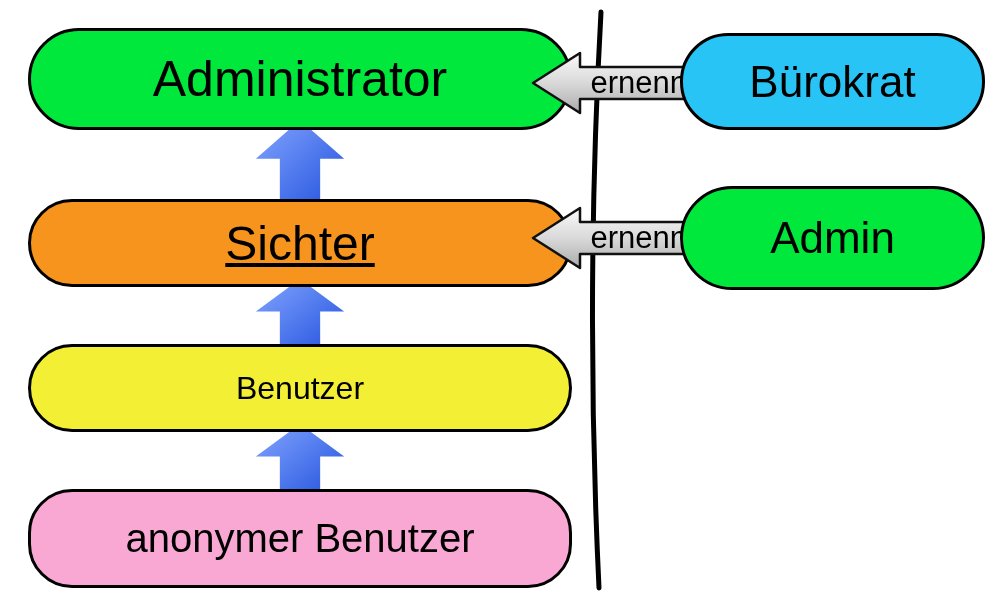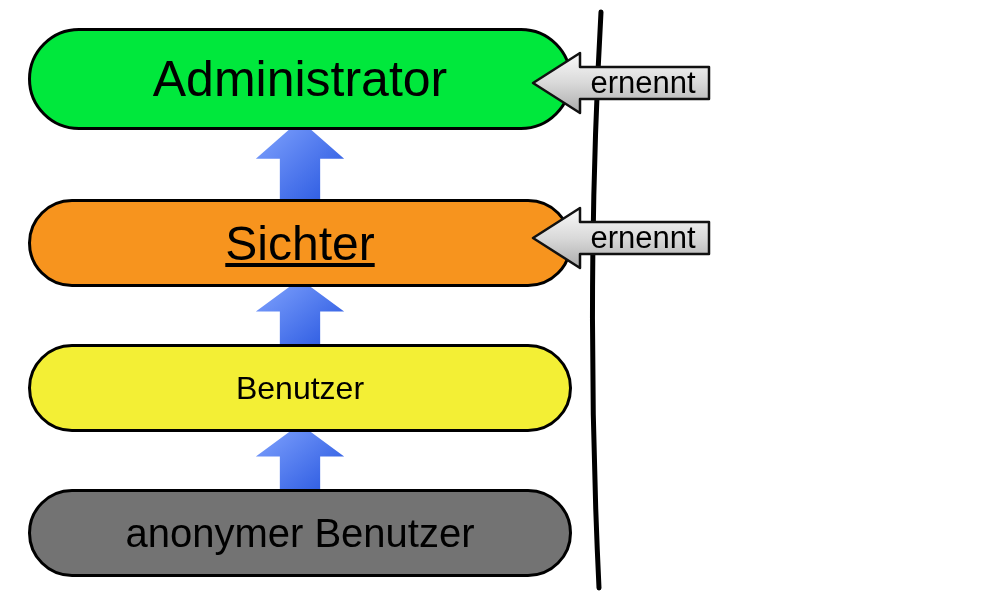"Bürokrat" div.node { html: none -> <div> <span>Bürokrat</span> </div> }
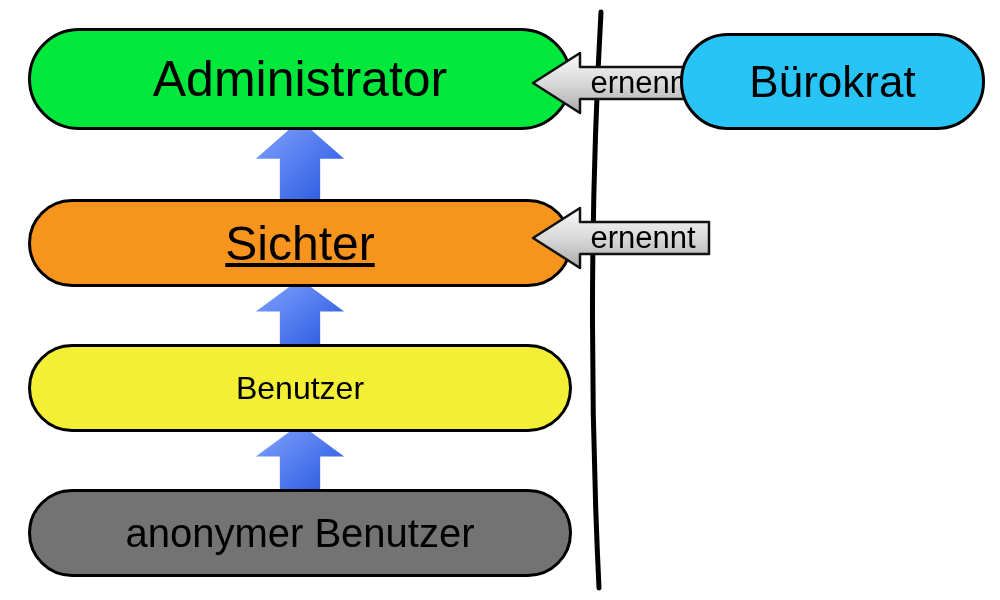"Admin" div.node { html: none -> <div> <span>Admin</span> </div> }
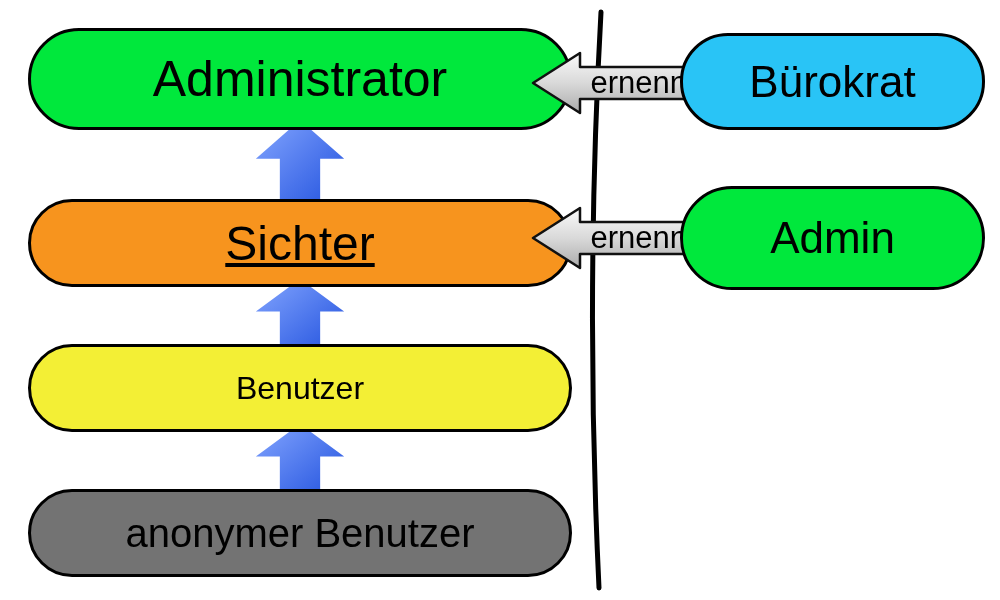"anonymer Benutzer" div.node { background-color: #737373 -> #f9a8d4; height: 88px -> 99px }
